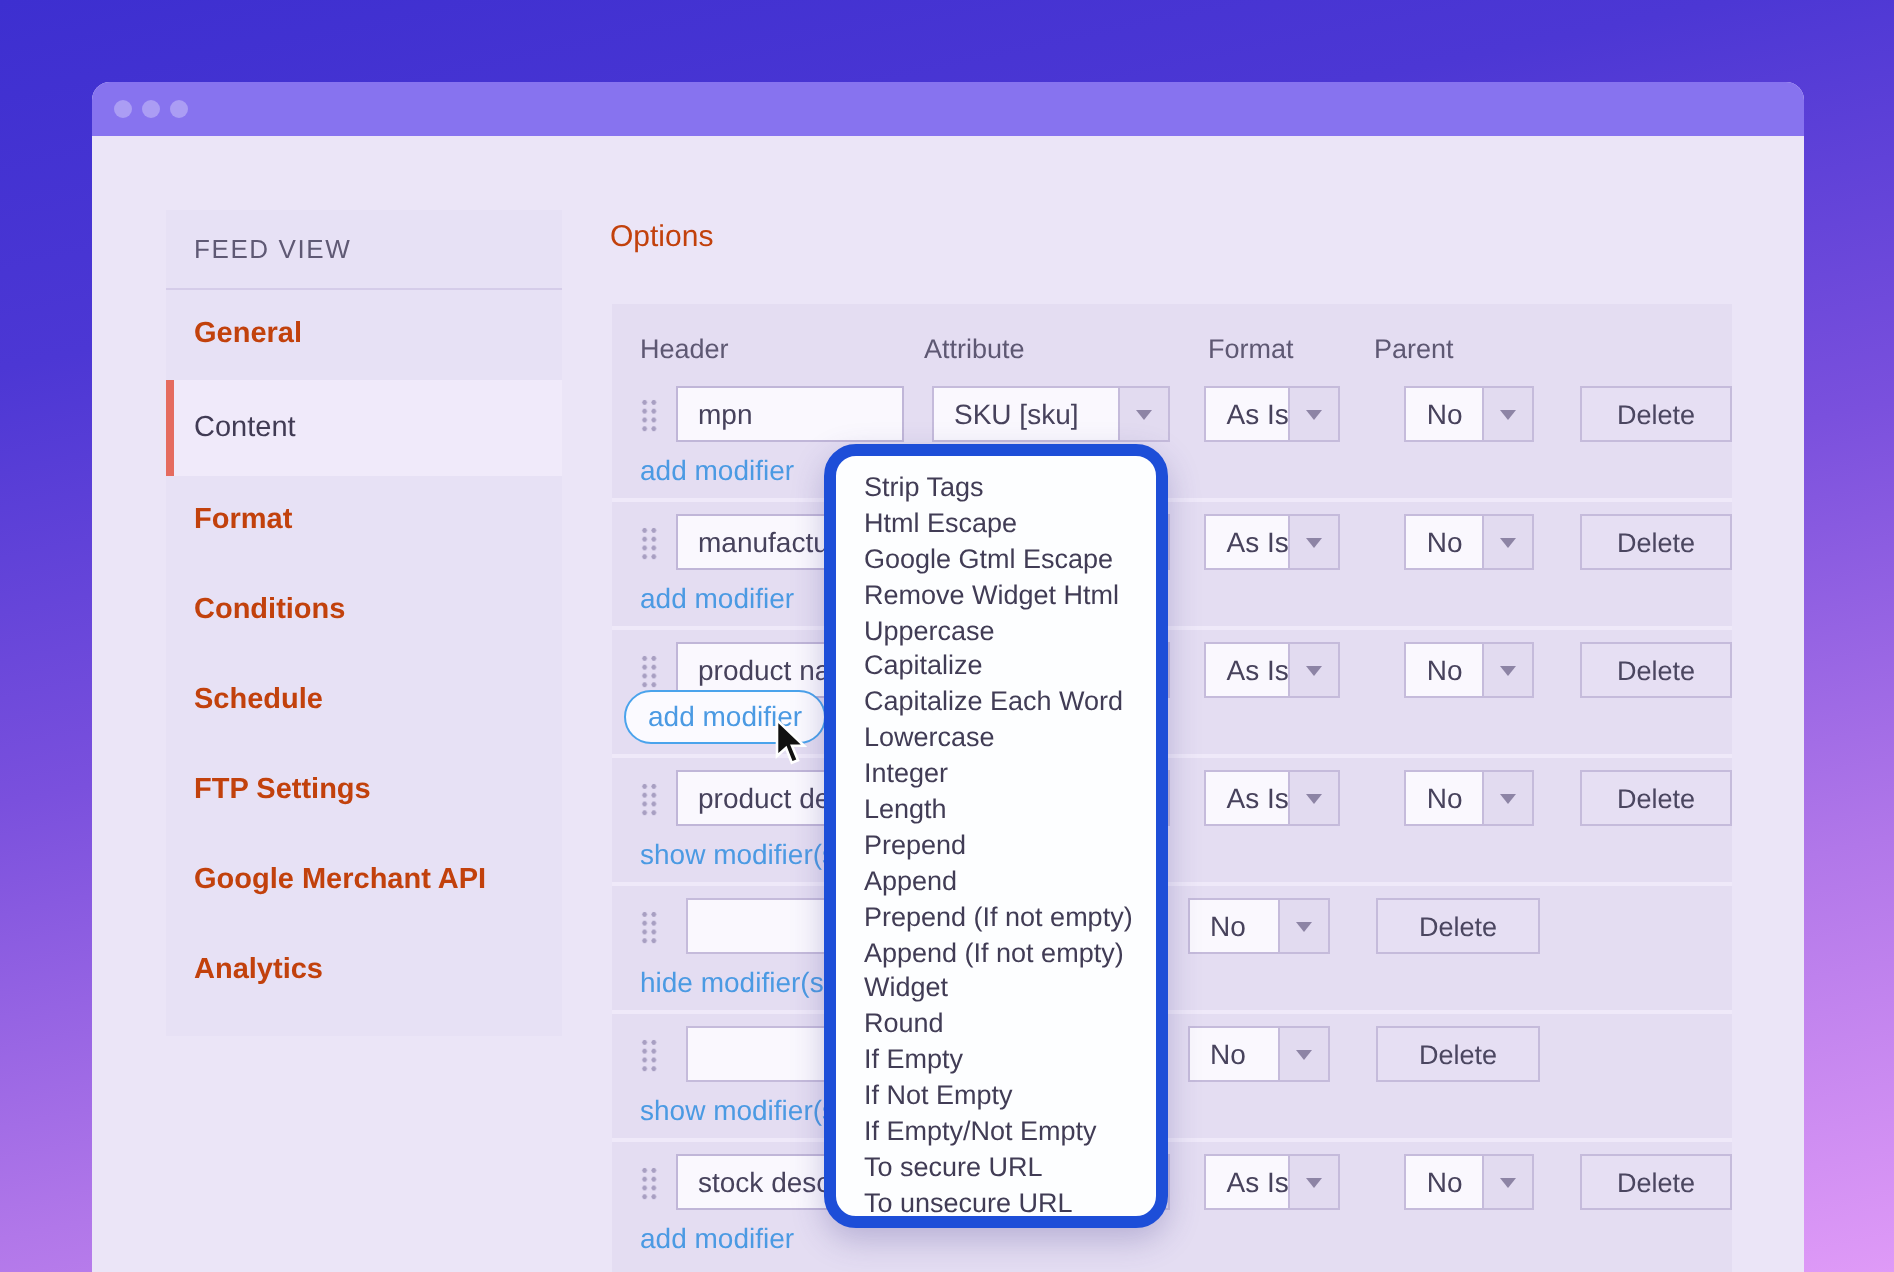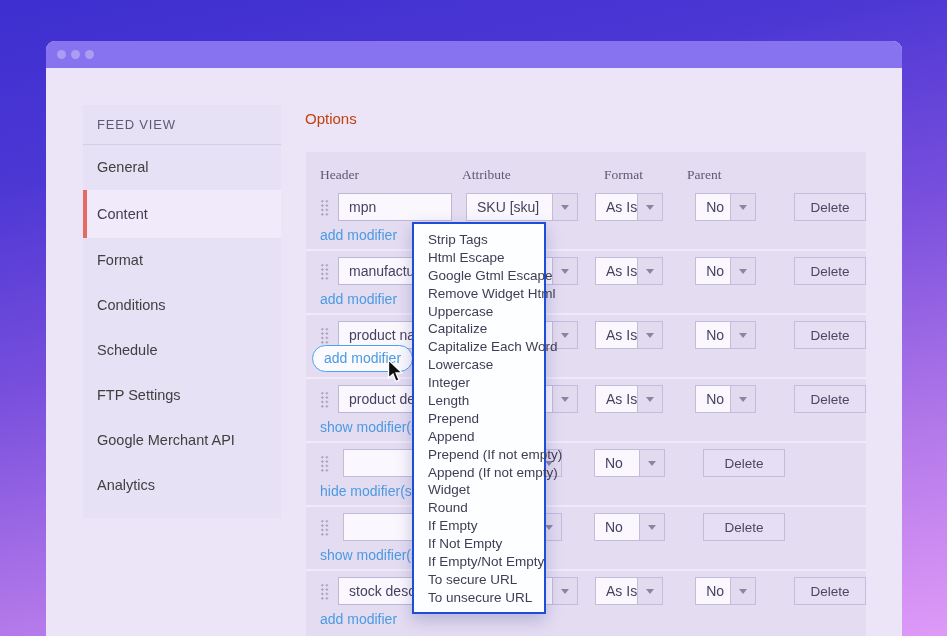"General" .sb-item { color: #404040 -> #c2410c; font-weight: none -> bold }
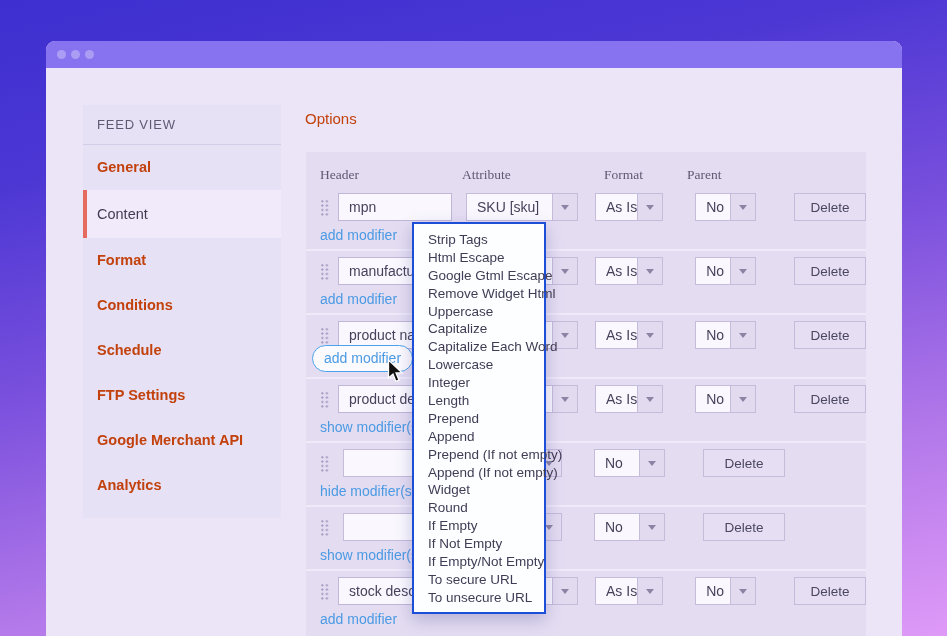"Header" .cols { font-family: Liberation Serif, serif -> none }
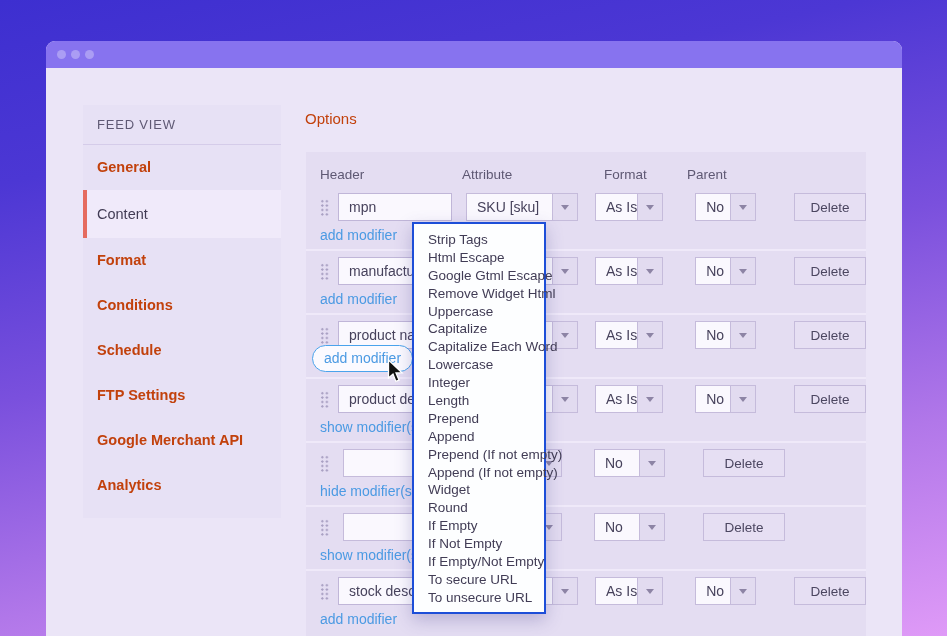"Delete" .delete-btn { margin-left: 38px -> 23px }
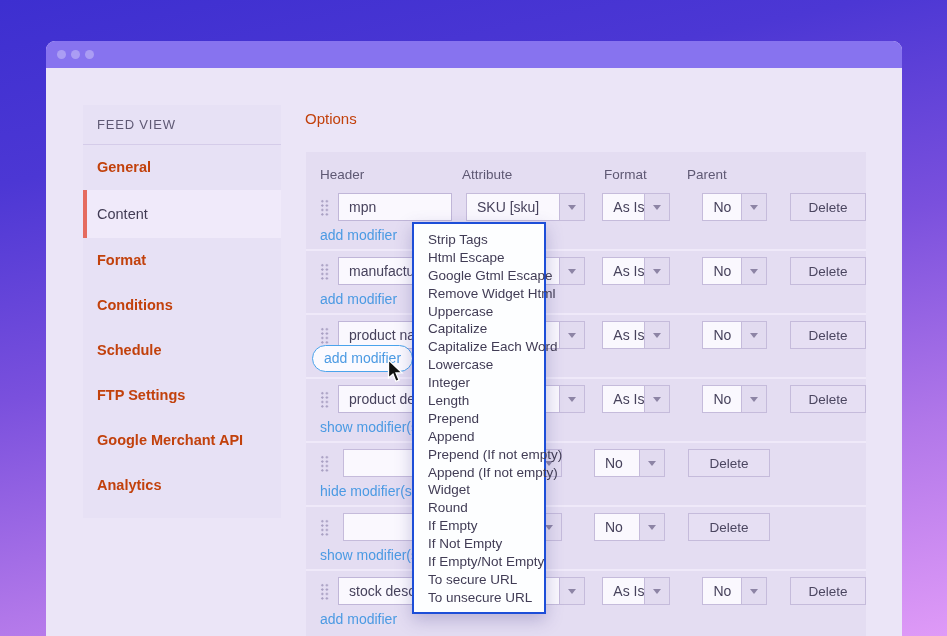"Strip Tags" .menu { border: 2px solid #1d4ed8 -> 6px solid #1d4ed8; border-radius: 0 -> 16px; width: 134px -> 172px }
